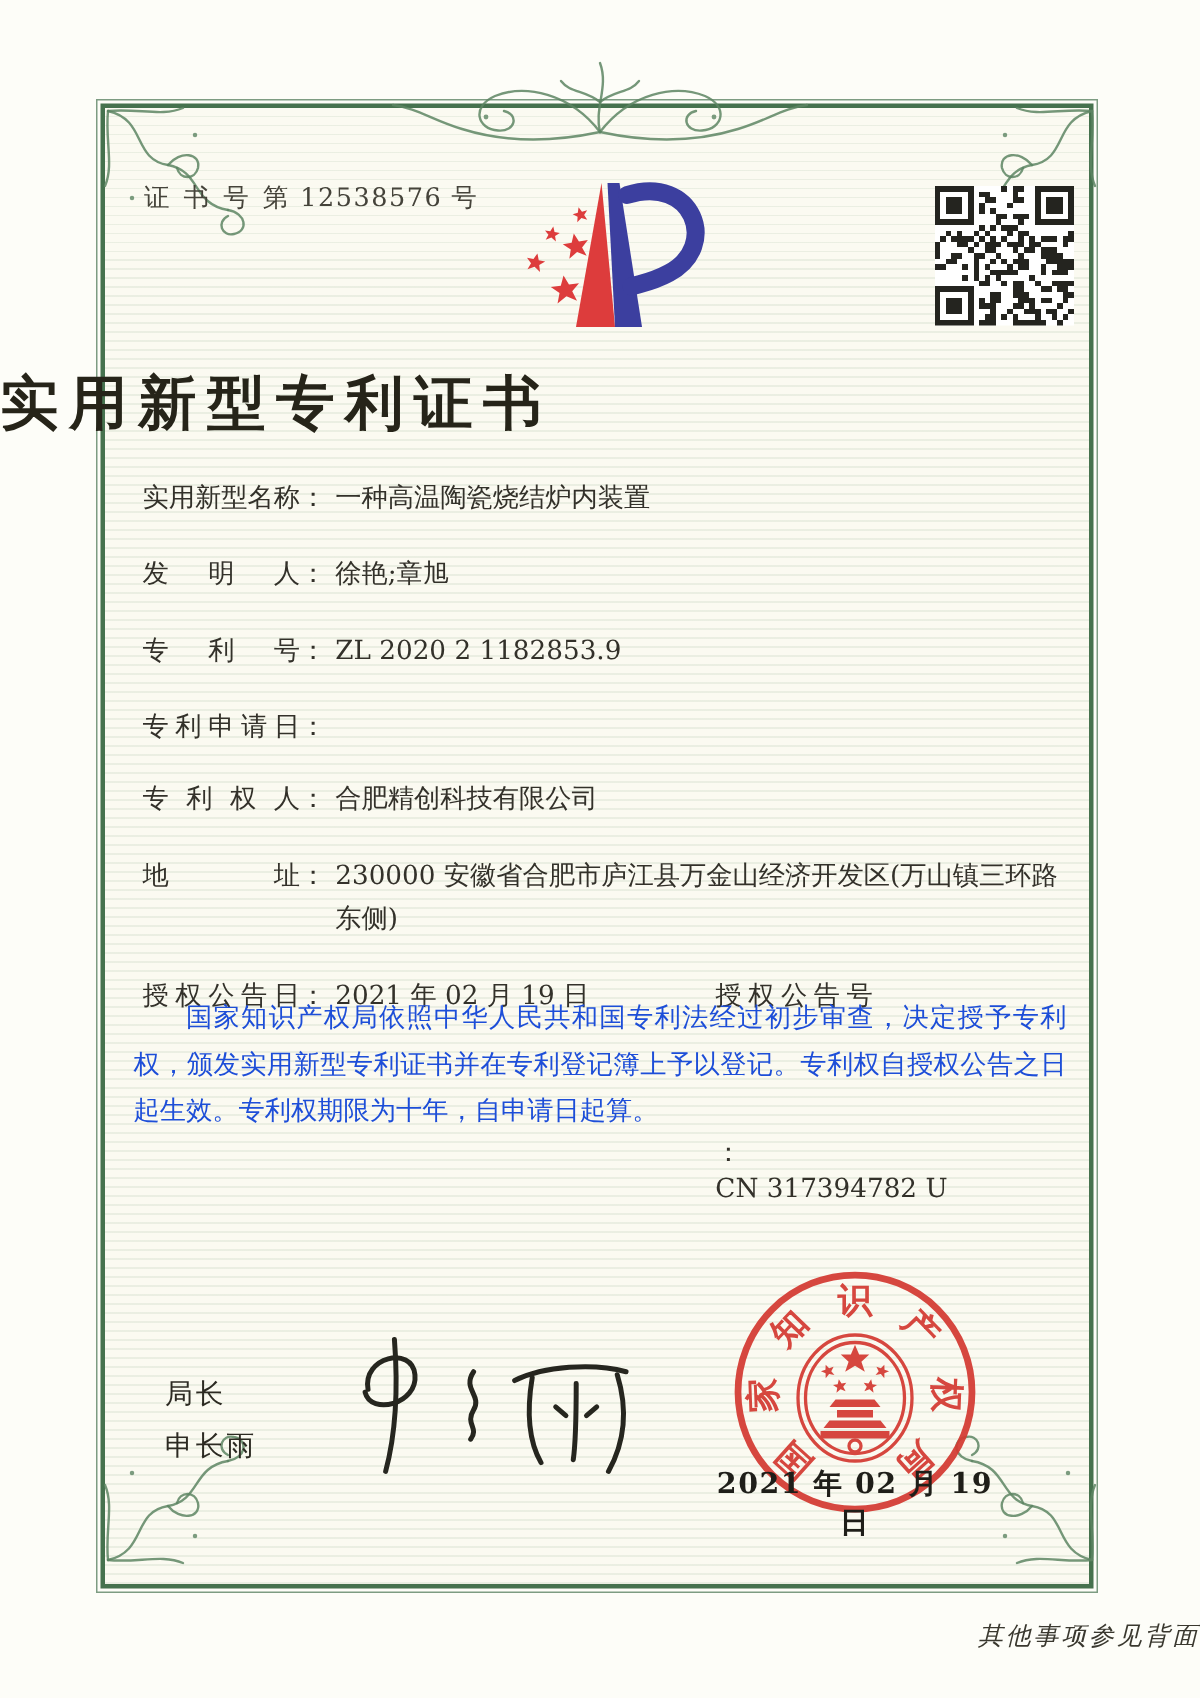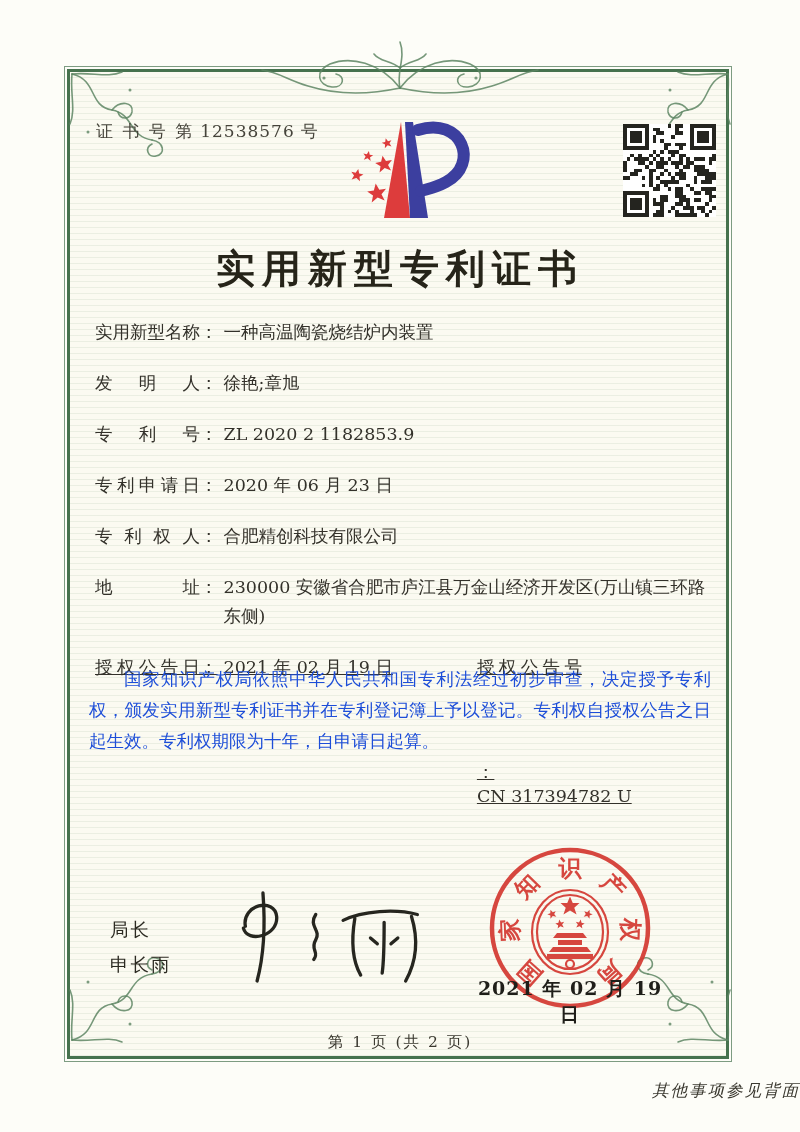"实用新型专利证书" .title { text-align: center -> none }
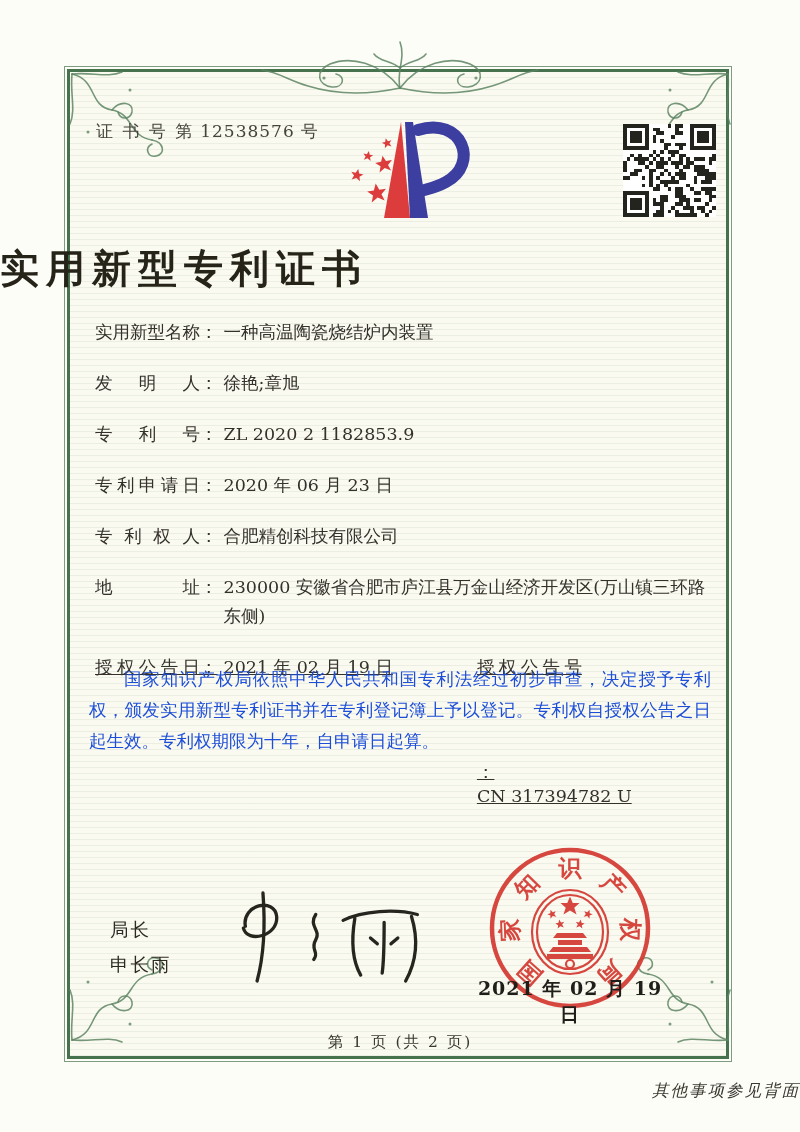"2020 年 06 月 23" span.fvalue { html: <span>2020 年 06 月 23 日</span> -> none }
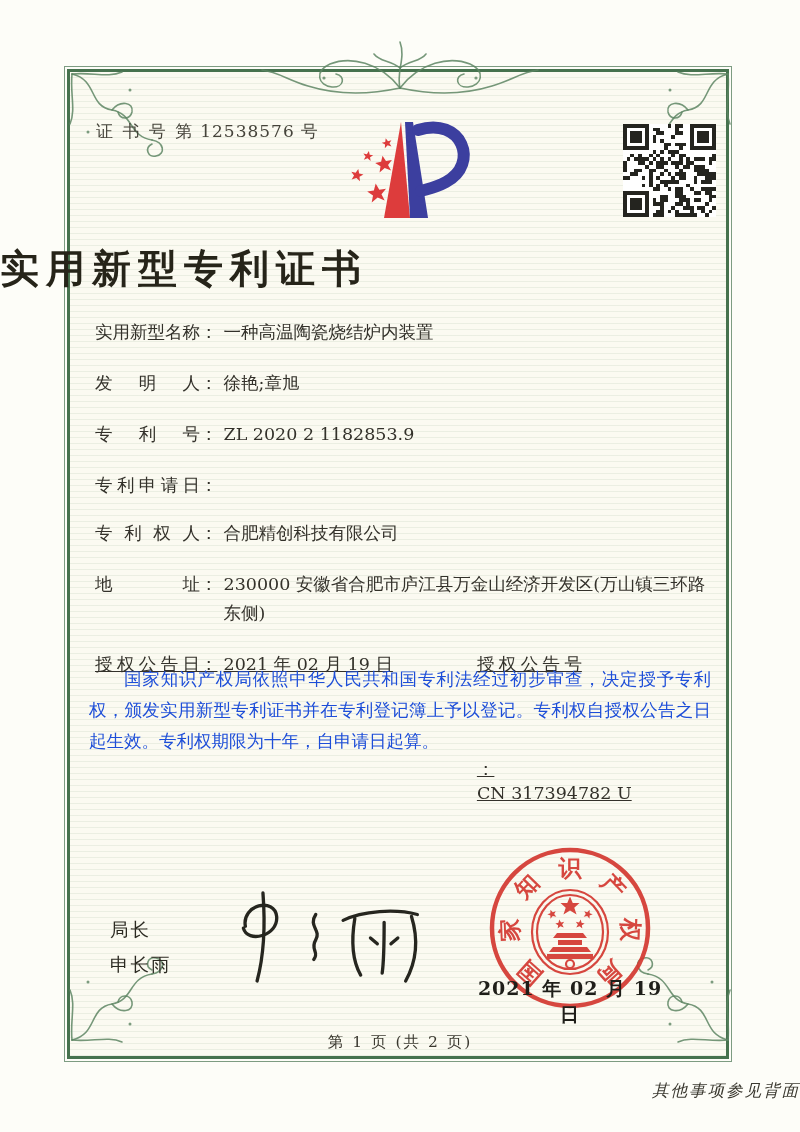"授权公告日" .grant-row .pair { text-decoration: underline -> none }
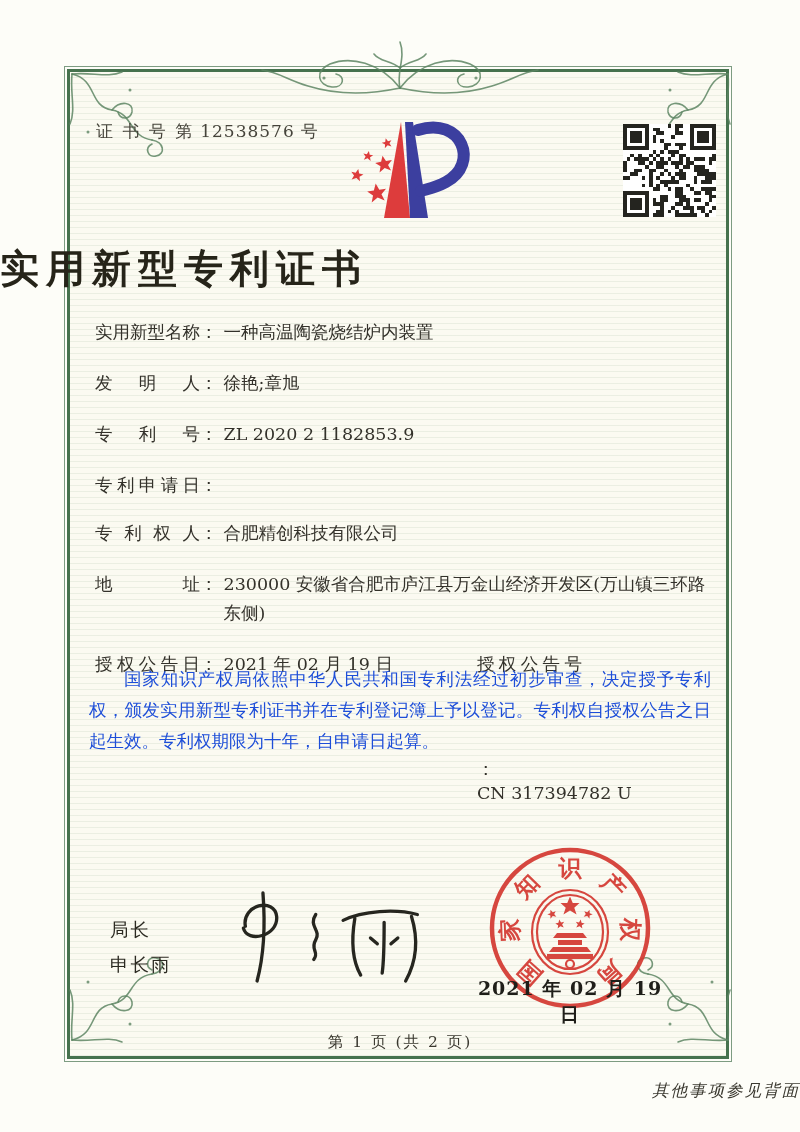"第 1 页 (共 2" div.page-indicator { html: <div>第 1 页 (共 2 页)</div> -> none }
